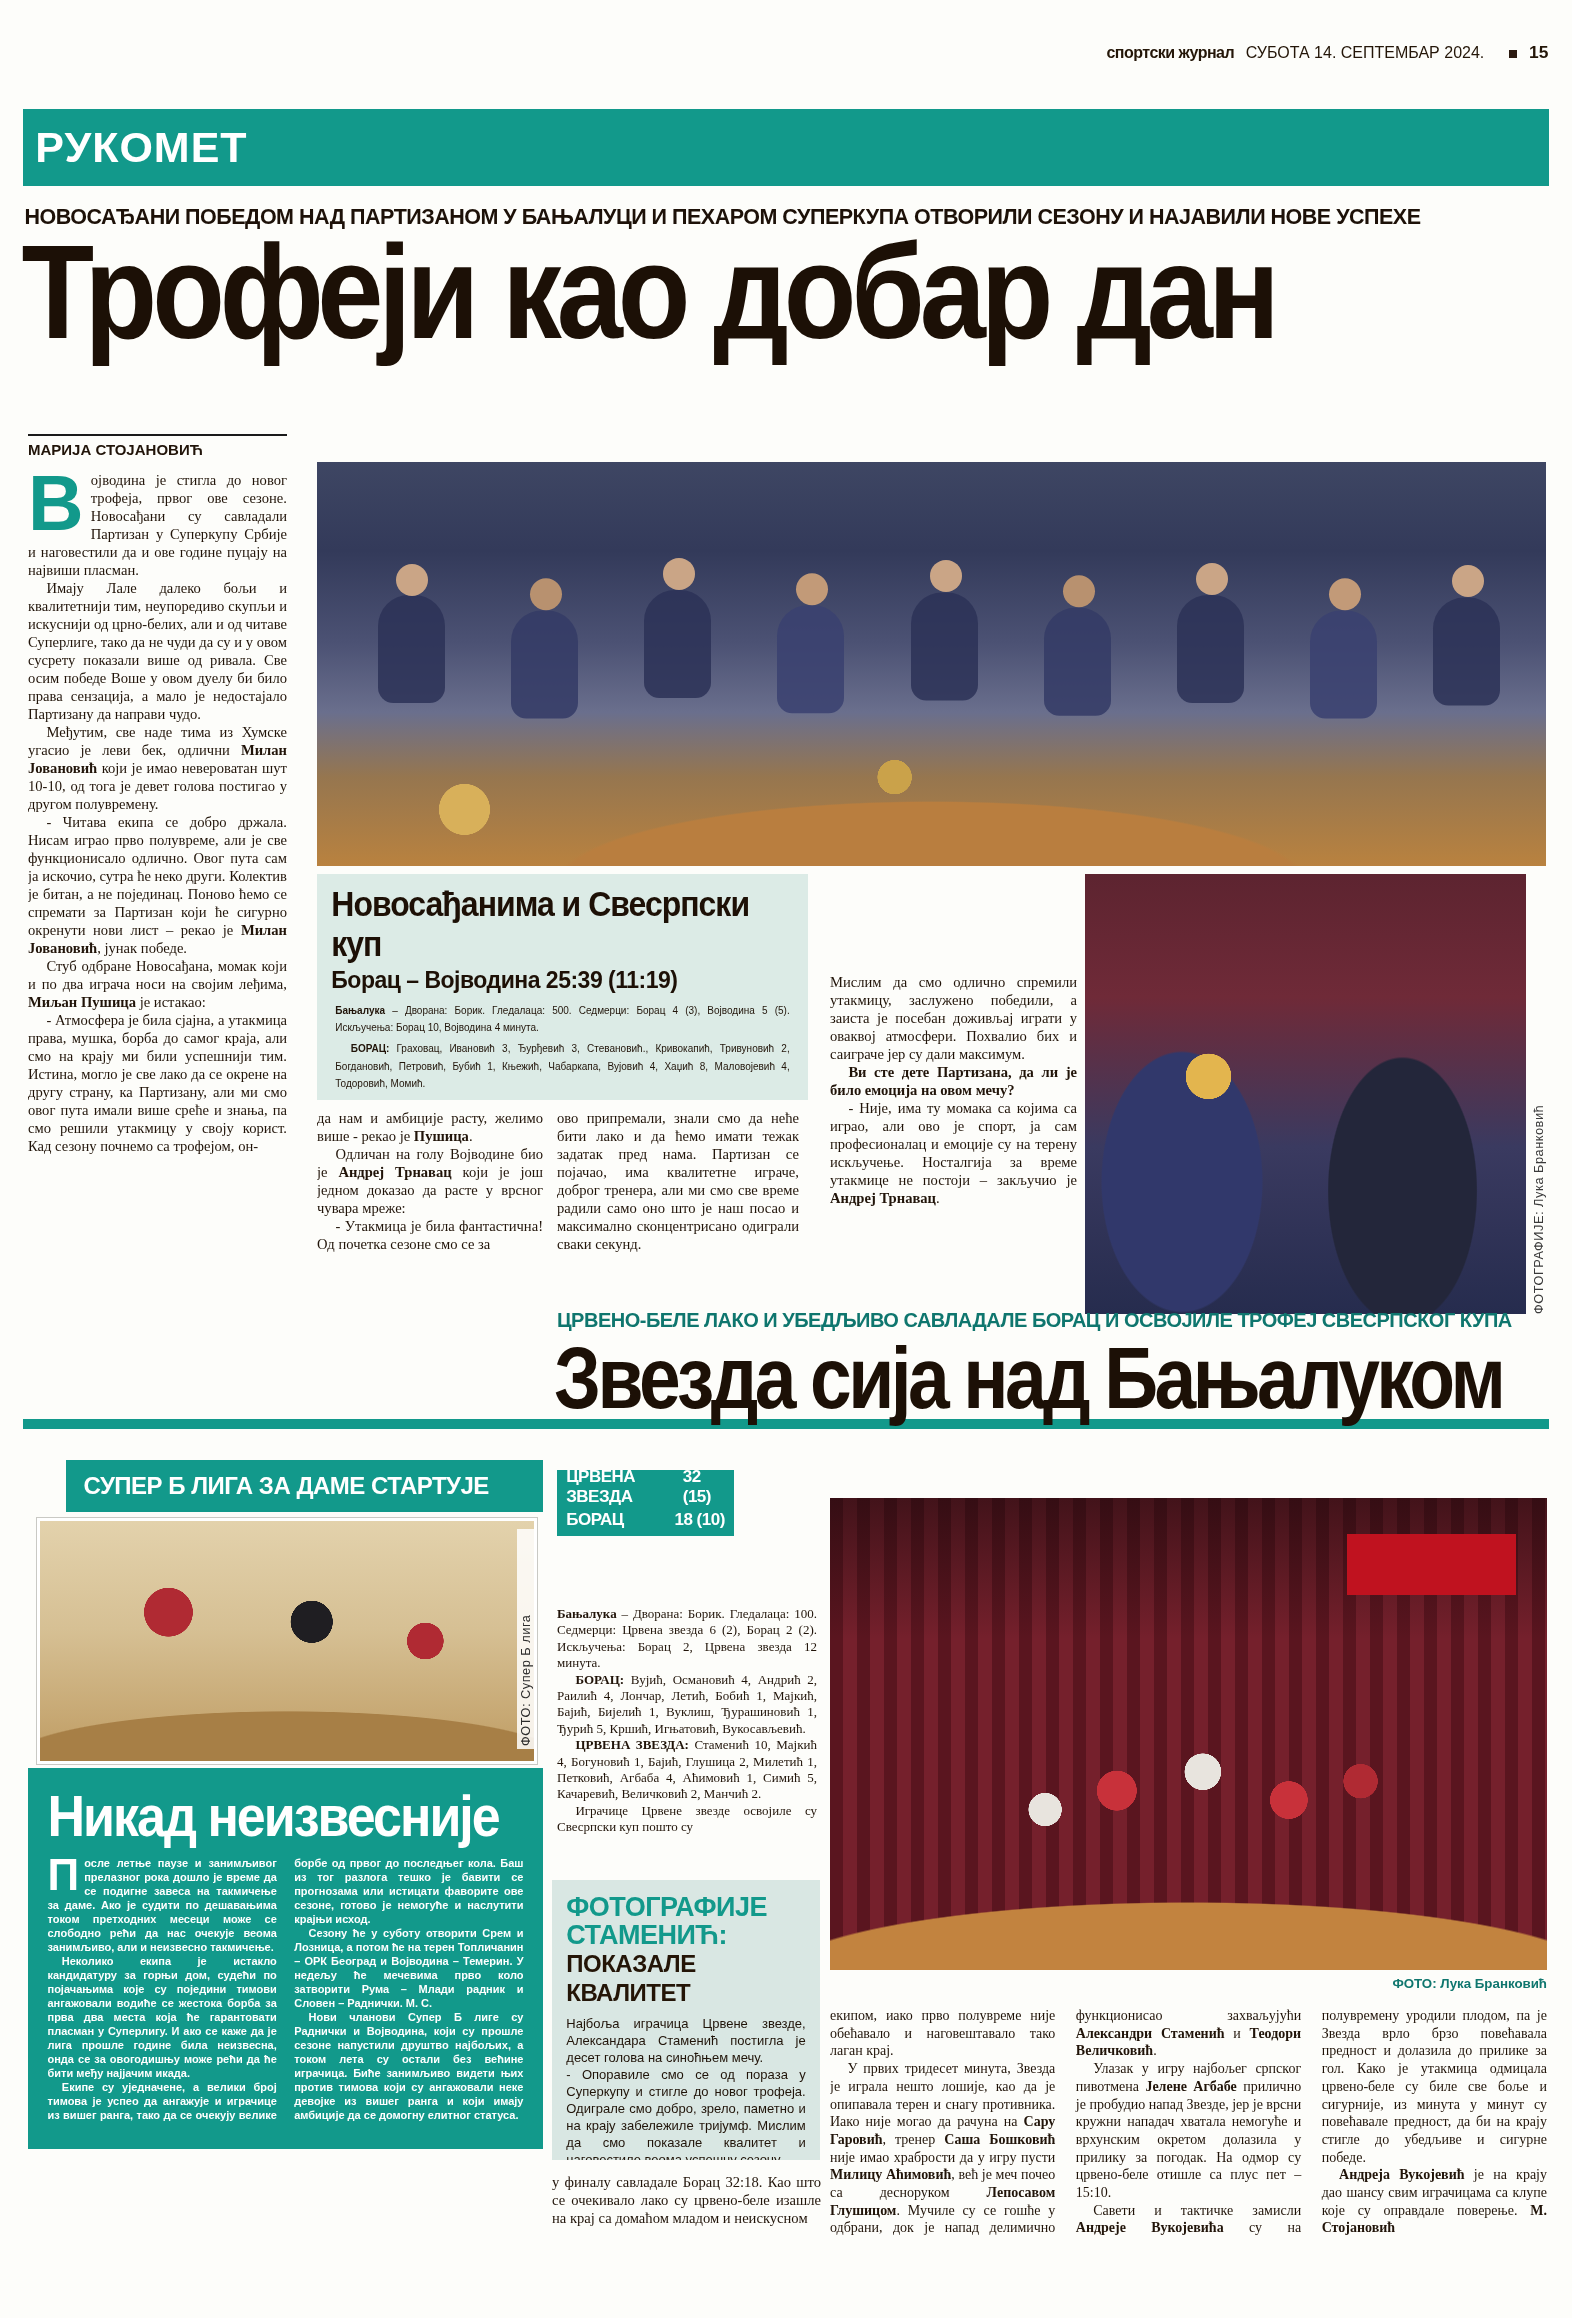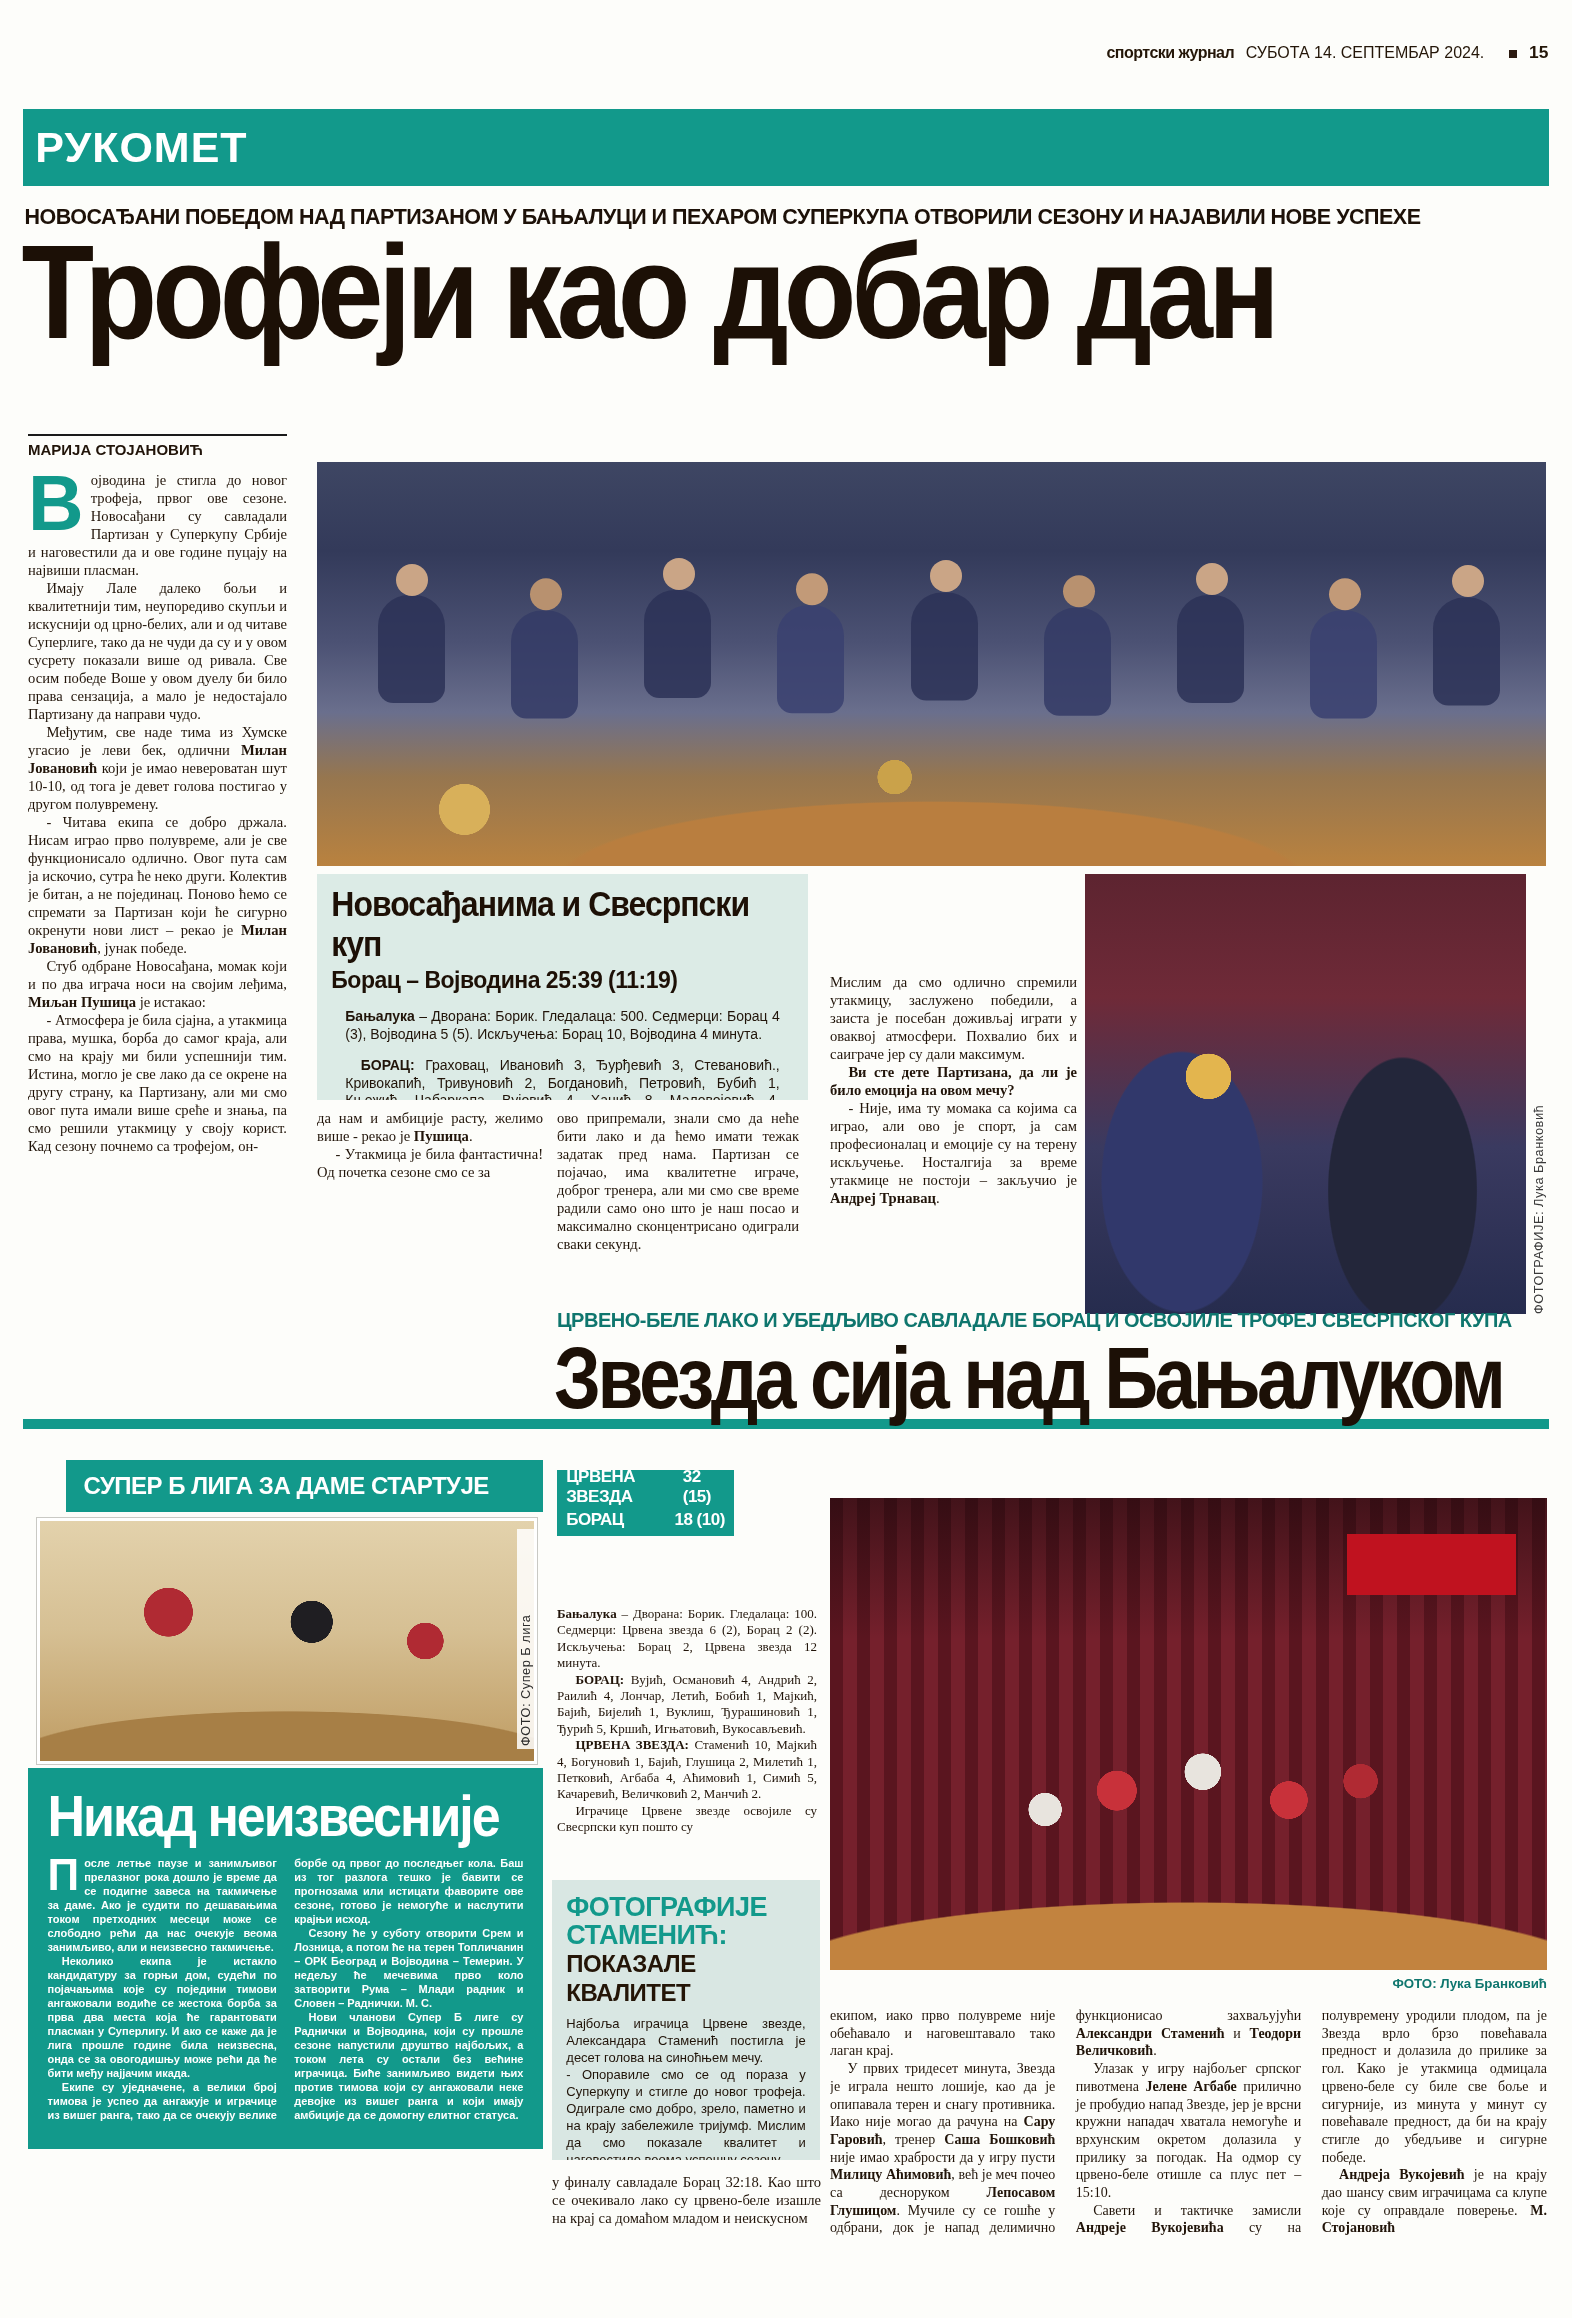"Бањалука – Дворана: Борик. Гледалаца: 500." .matchdetails p { font-size: 14px -> 10px; margin: 14px -> 4px }
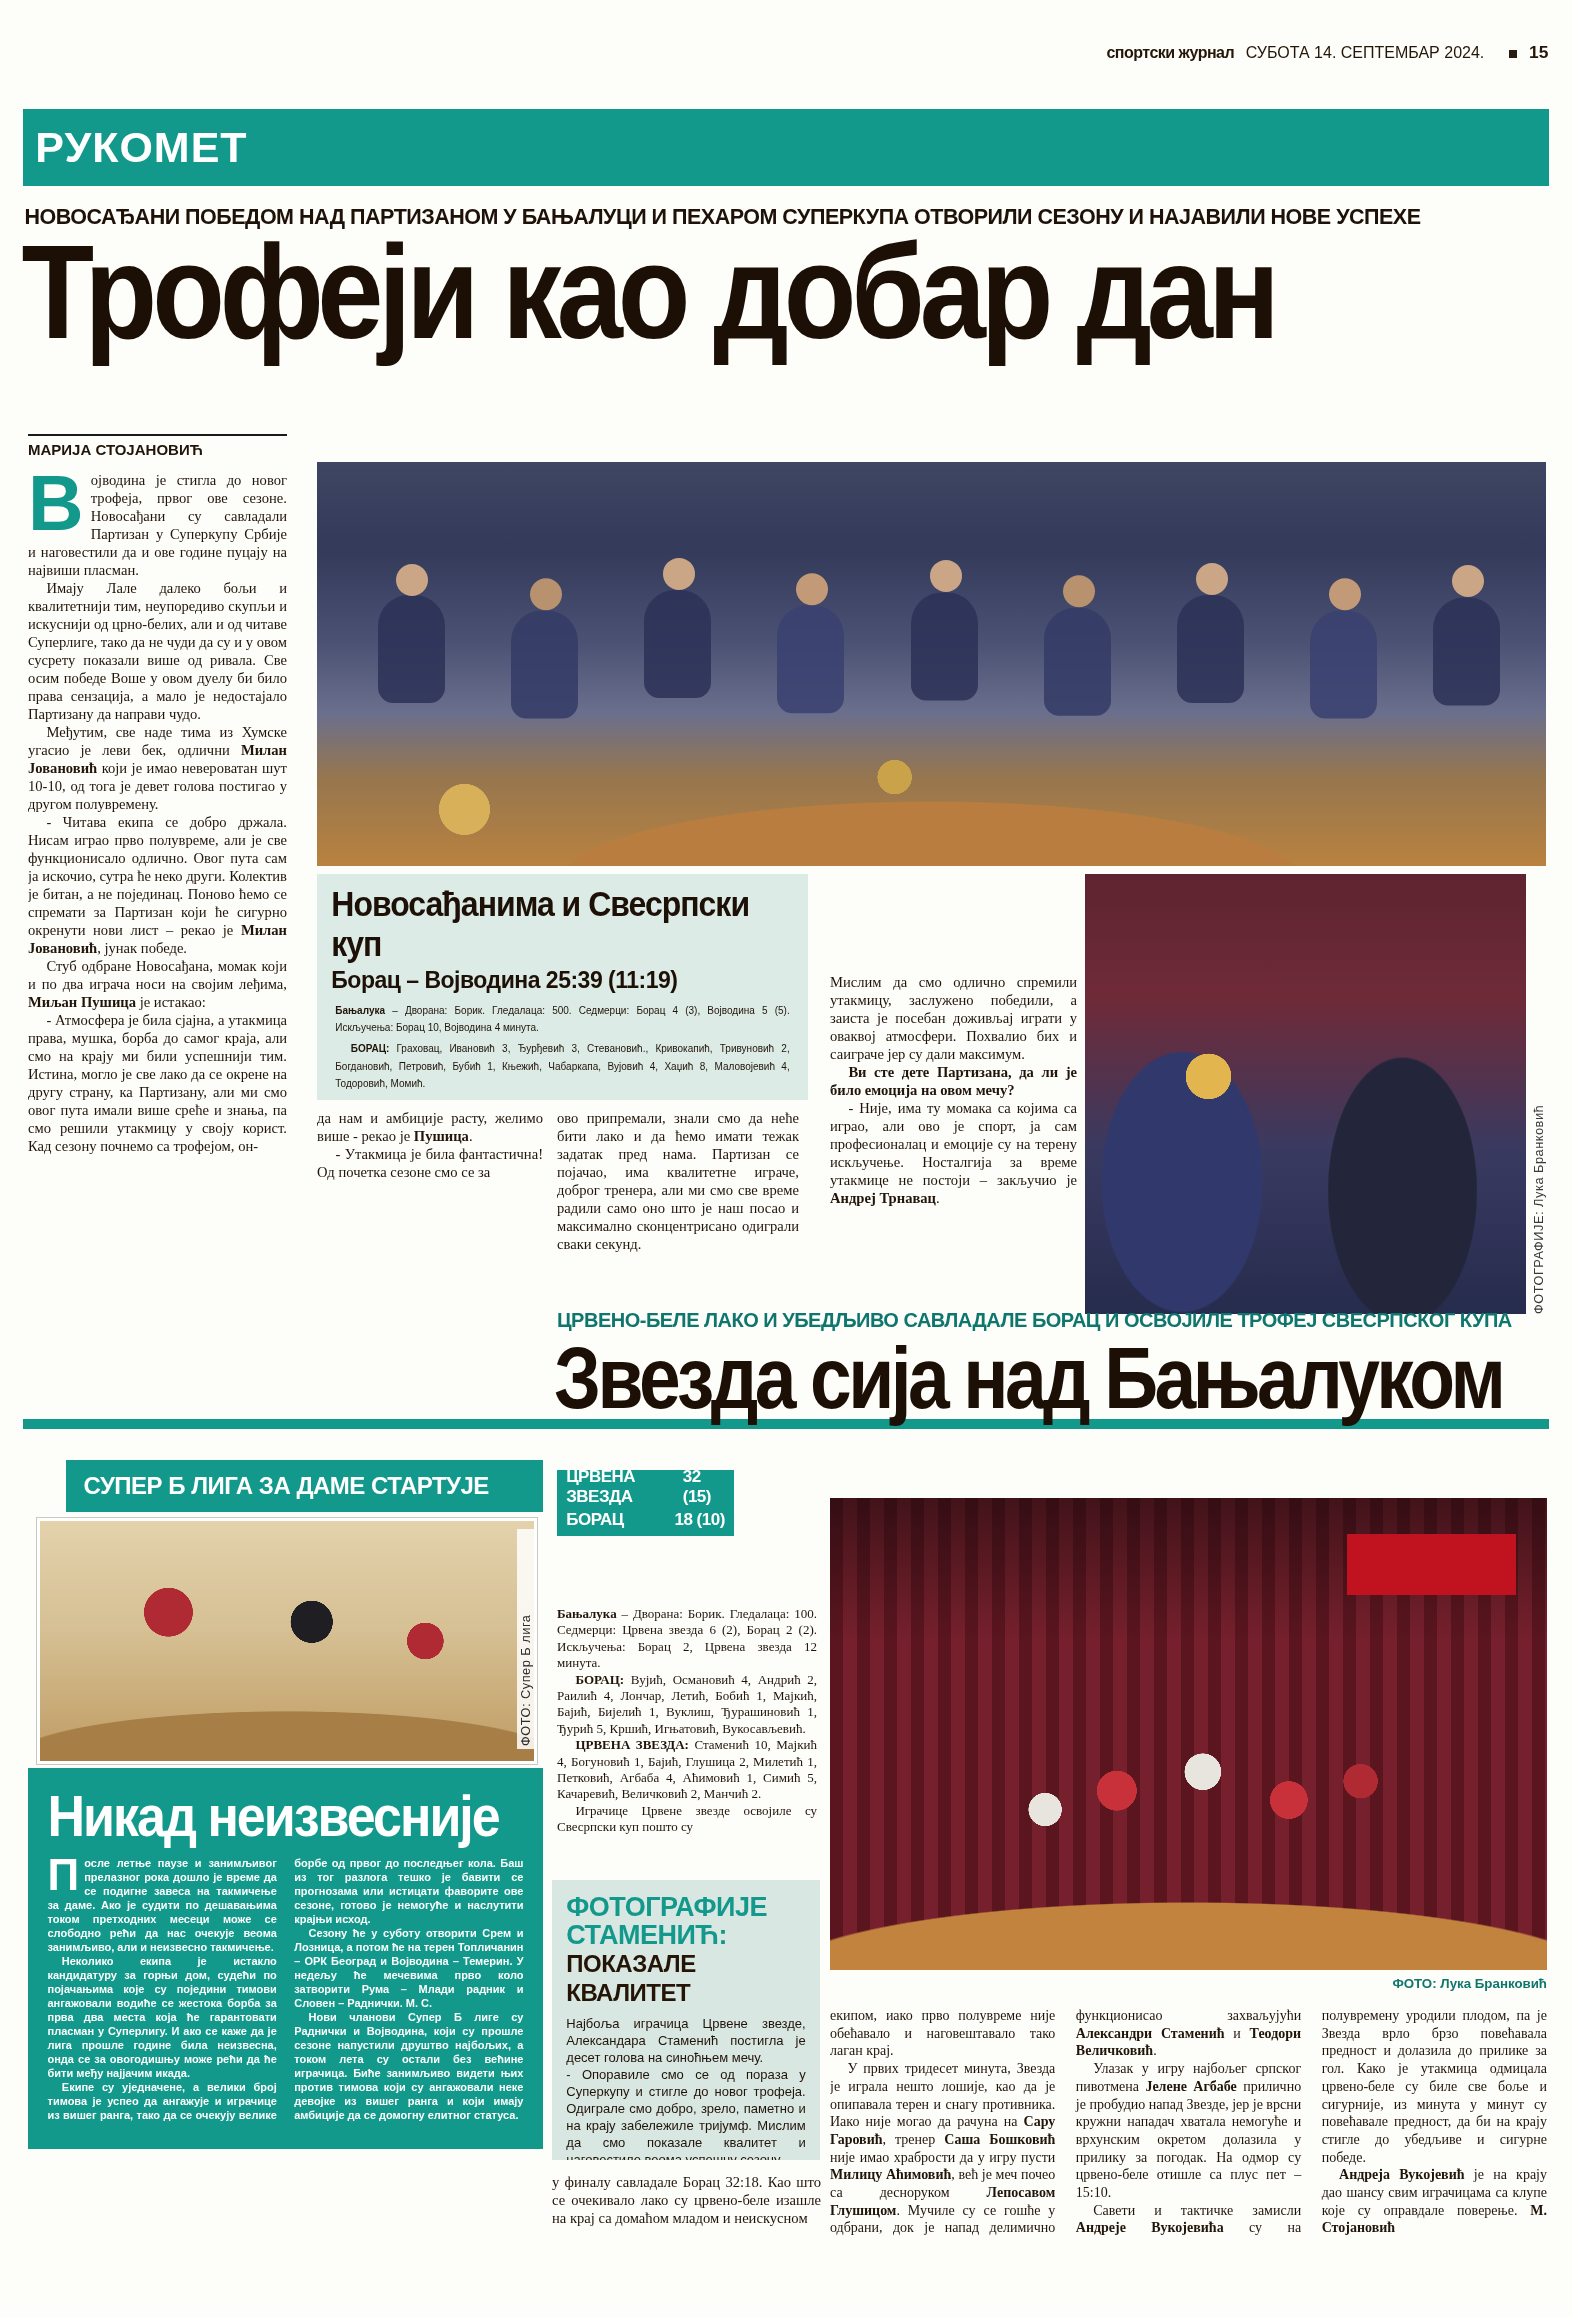"Одличан на голу Војводине био" p { html: none -> <p>Одличан на голу Војводине био је <b>Андреј Трнавац</b> који је још једном доказао да расте у врсног чувара мреже:</p> }
